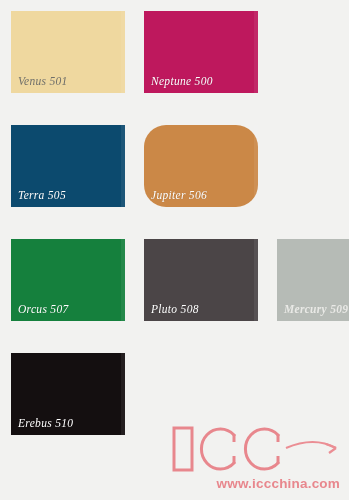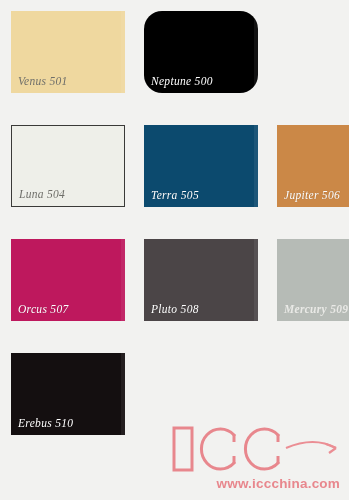"Neptune 500" div.swatch { background-color: #000000 -> #be185d; border-radius: 18px -> none }
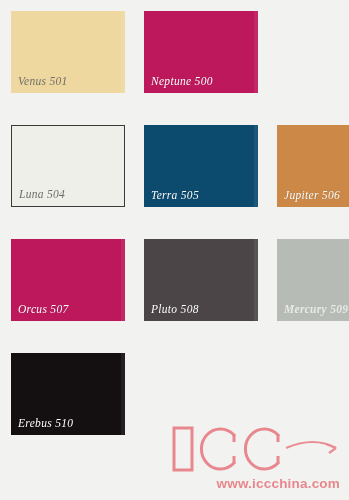"Luna 504" div.swatch { html: <div> <span>Luna 504</span> </div> -> none }
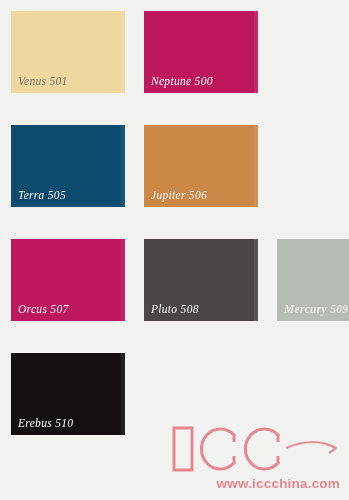"Jupiter 506" div.swatch { border-radius: none -> 22px }
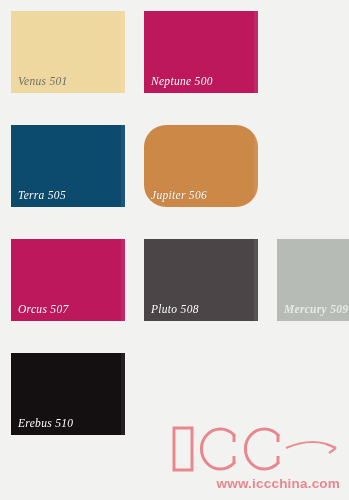"Orcus 507" div.swatch { background-color: #be185d -> #15803d }
